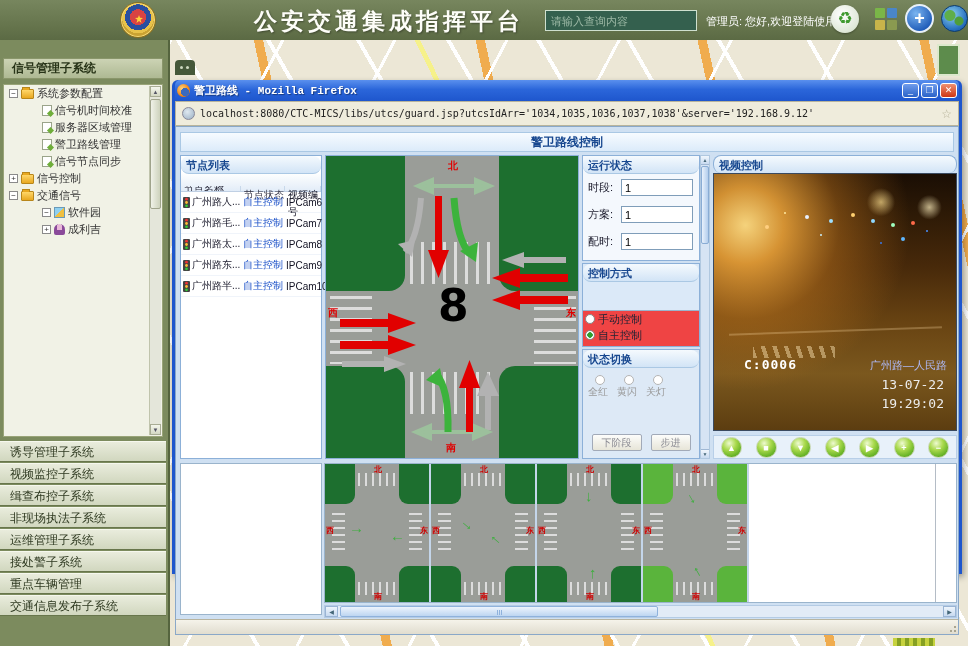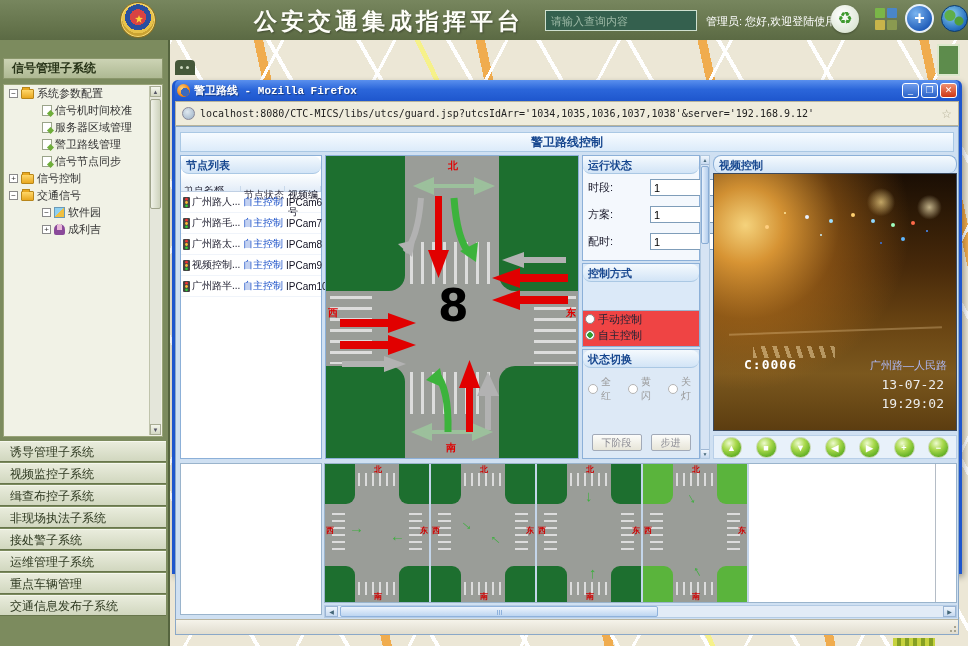"时段:" .rs-row { gap: 29px -> none }
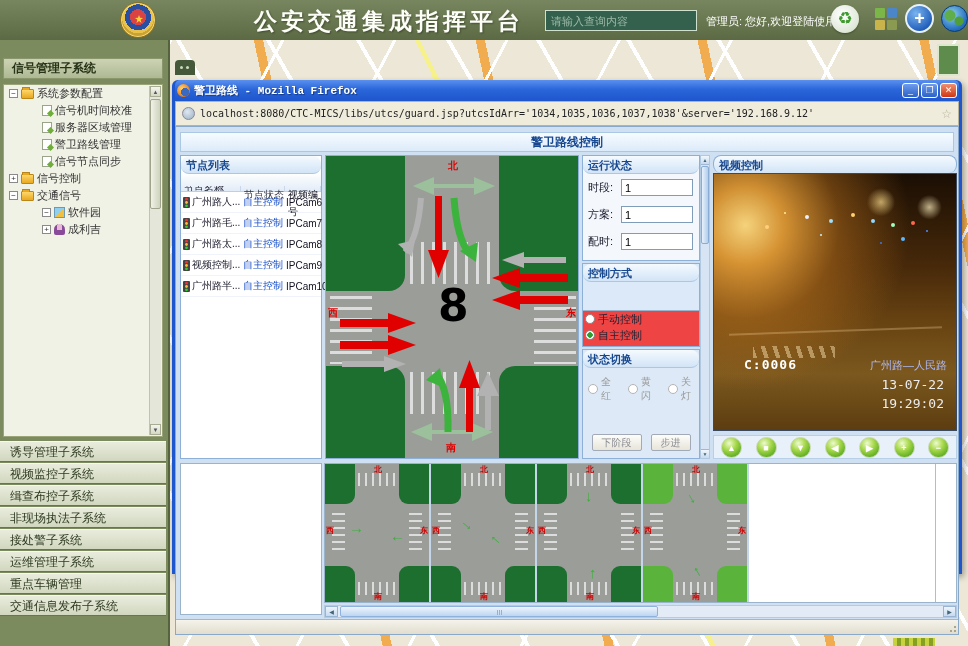"视频控制..." span { text: 视频控制 -> 广州路东 }
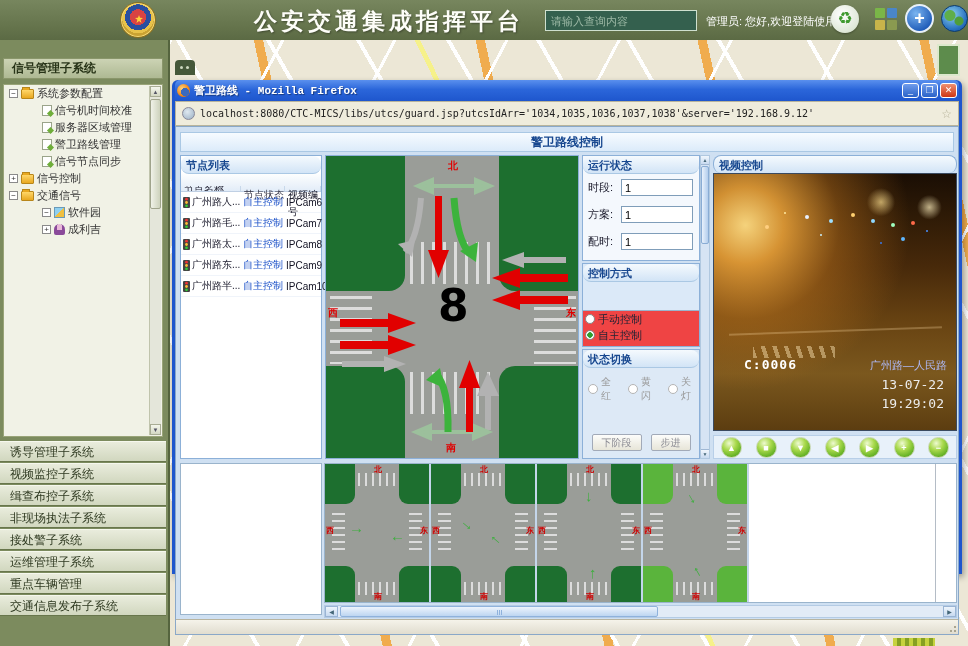"全红" .st-opt { align-items: center -> flex-end; flex-direction: none -> column }
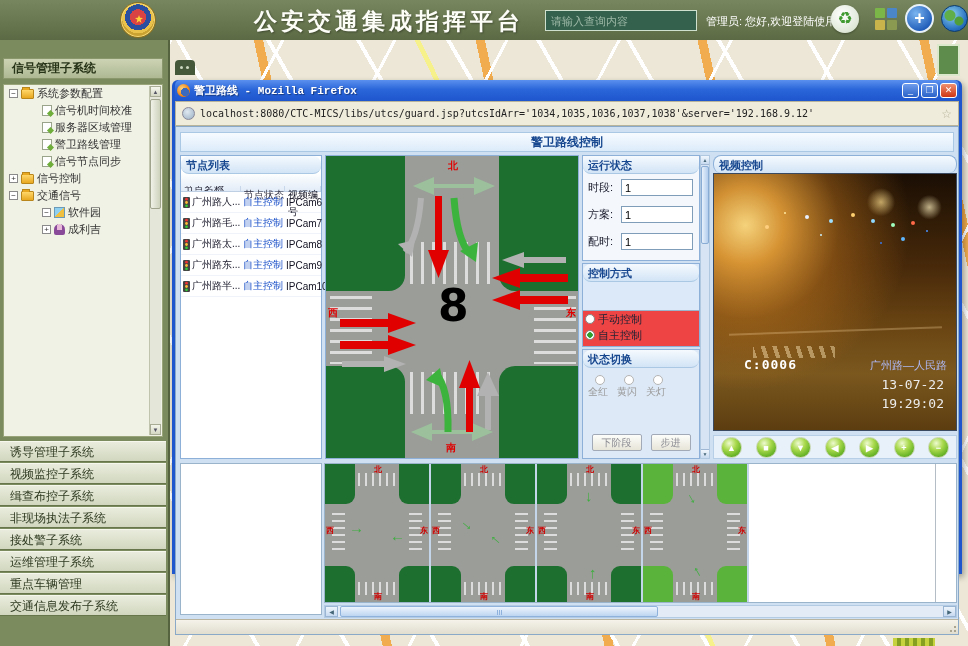"接处警子系统" div.sb-item { order: before "运维管理子系统" -> after "运维管理子系统" }
